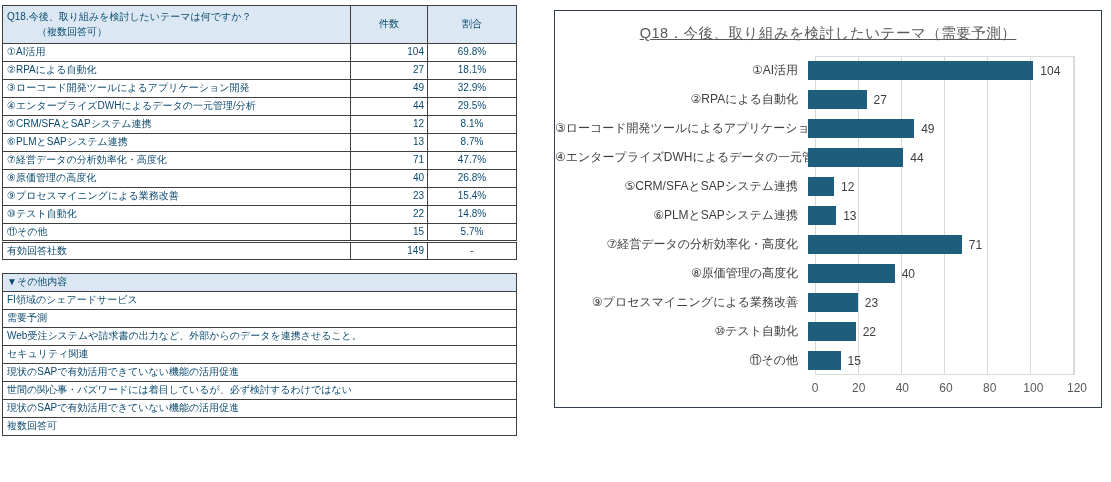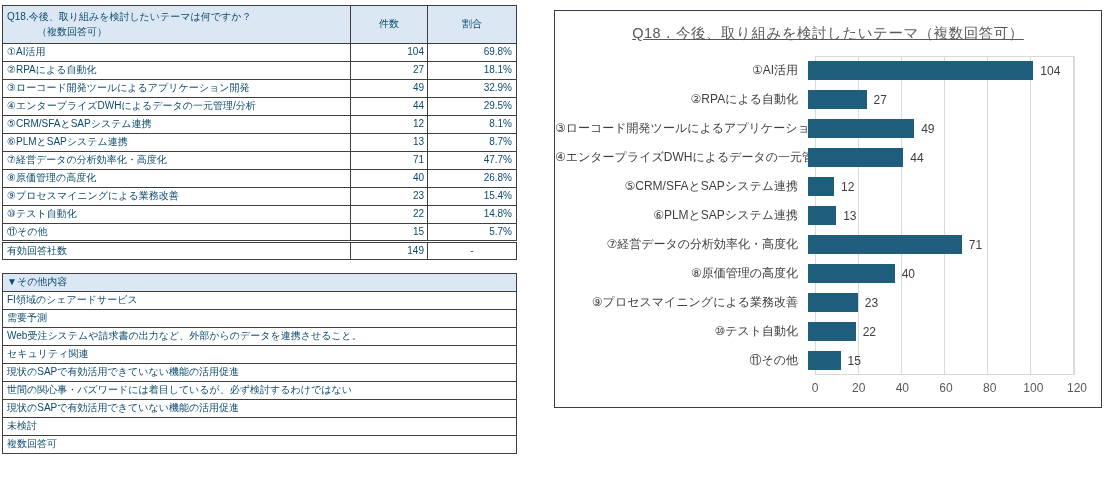"Q18．今後、取り組みを検討したいテーマ（複数回答可）" div.chart-title { text: 複数回答可 -> 需要予測 }
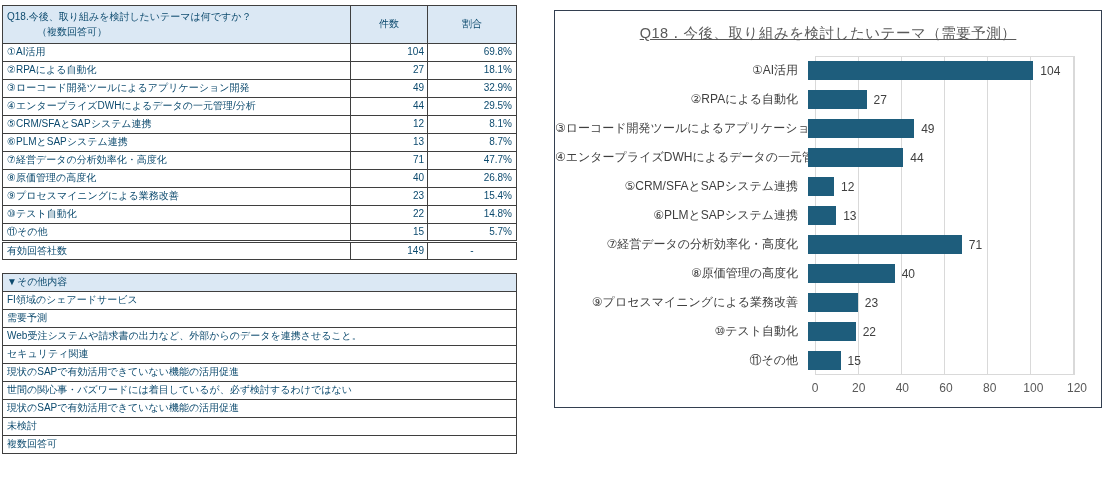"69.8%" .q-table td.rto { text-align: right -> center }
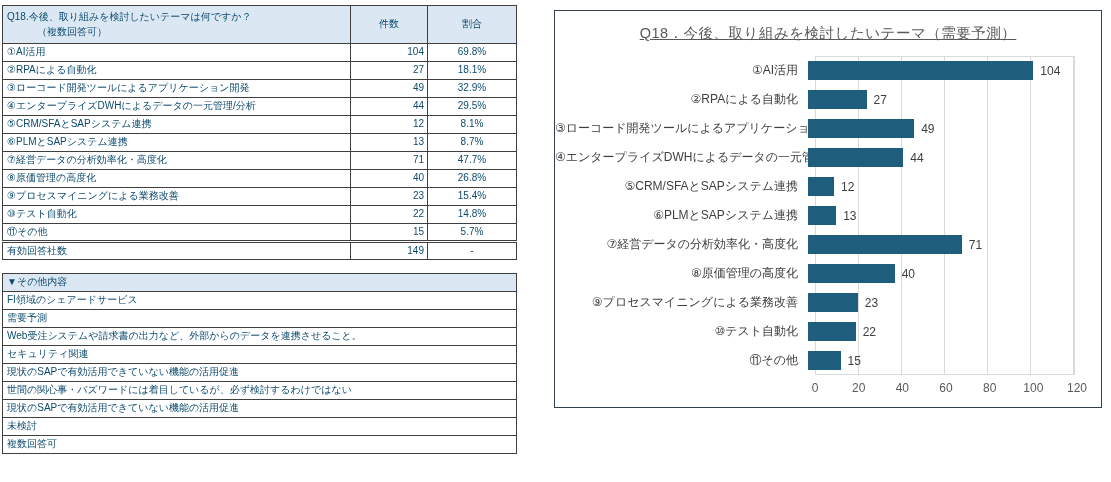"未検討" tr { html: <tr> <td>未検討</td> </tr> -> none }
